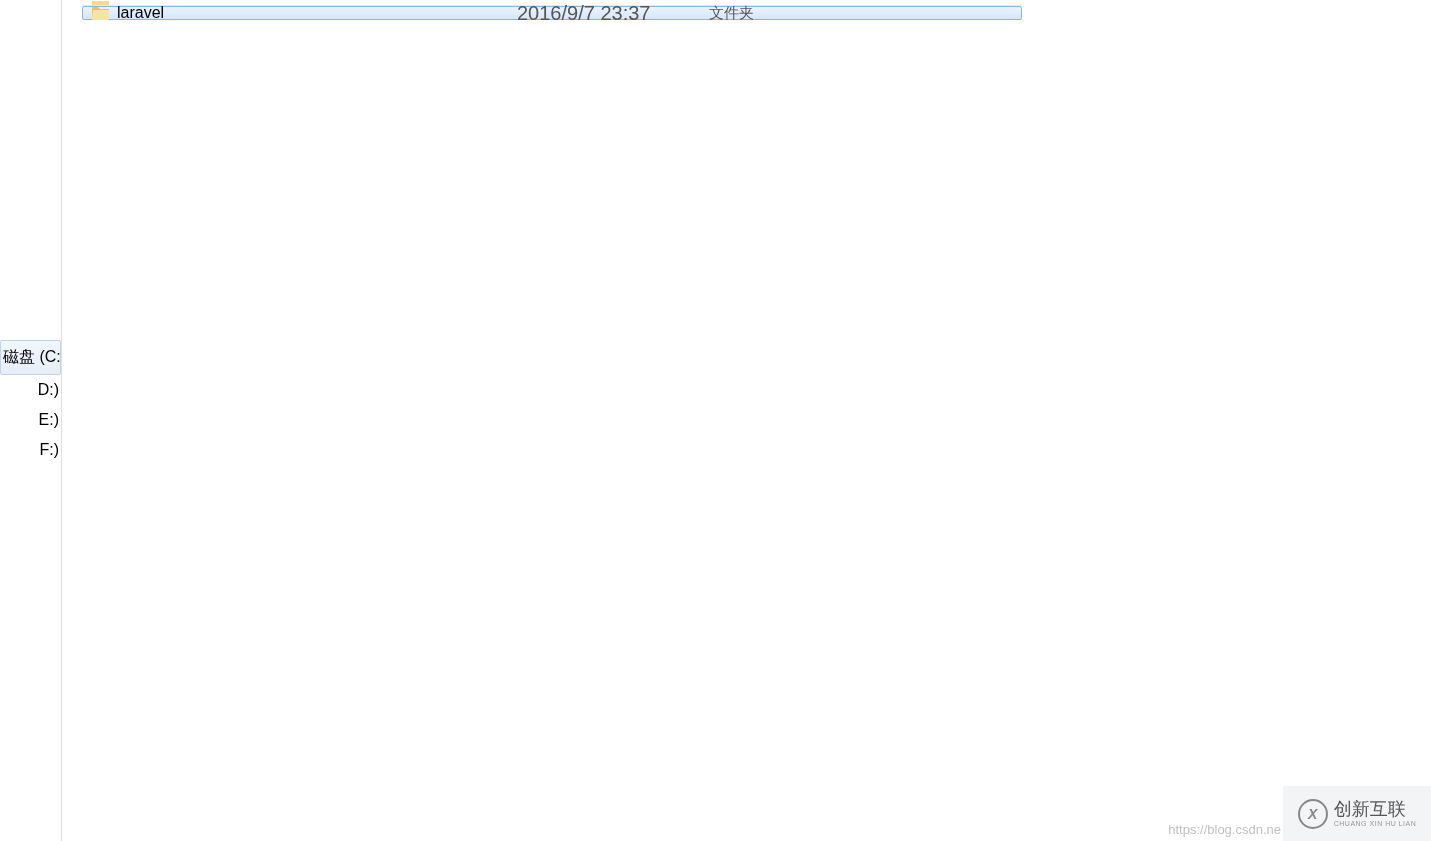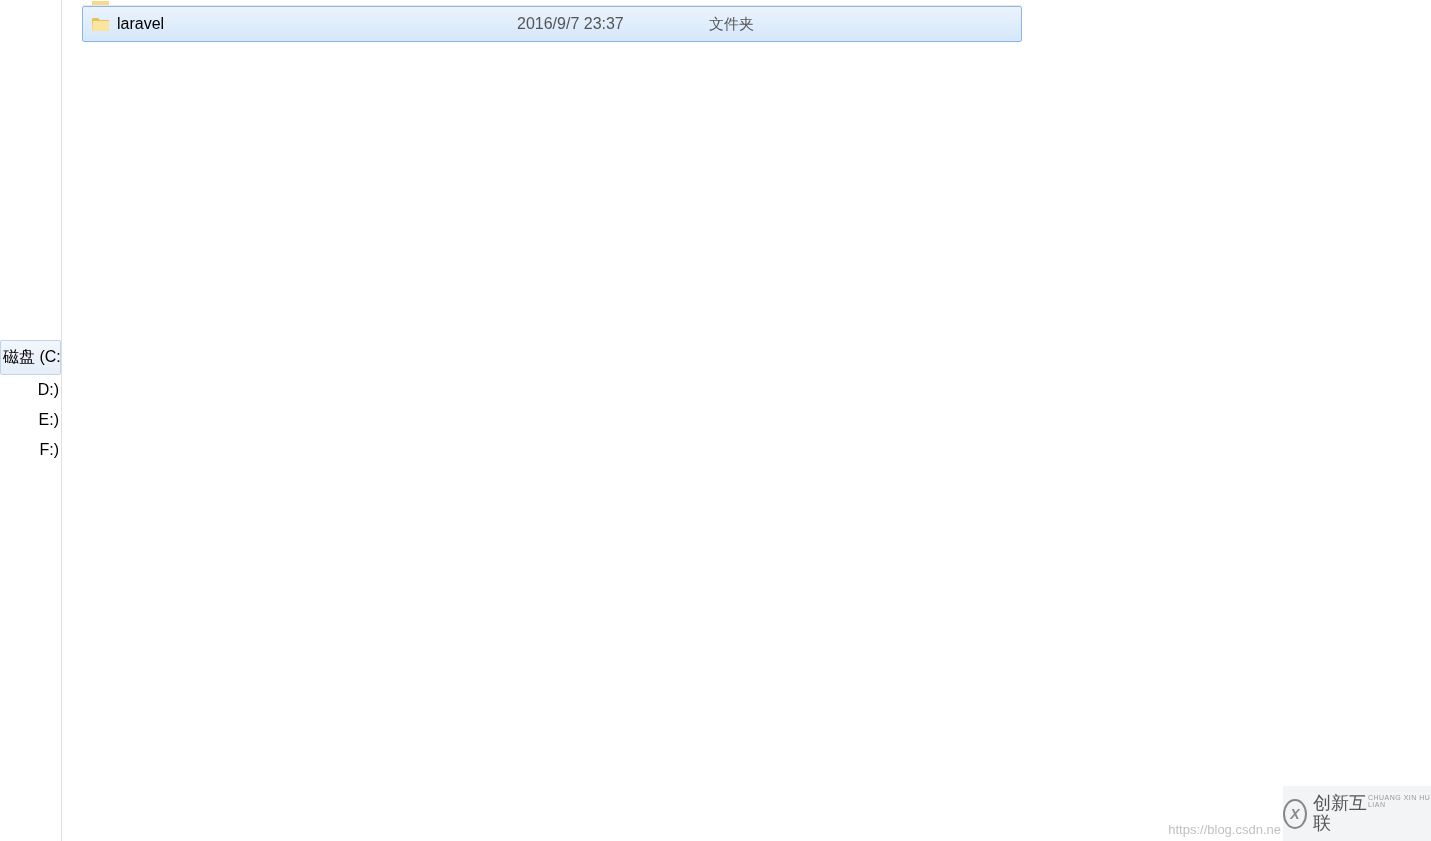"laravel" .file-row { height: 36px -> 14px }
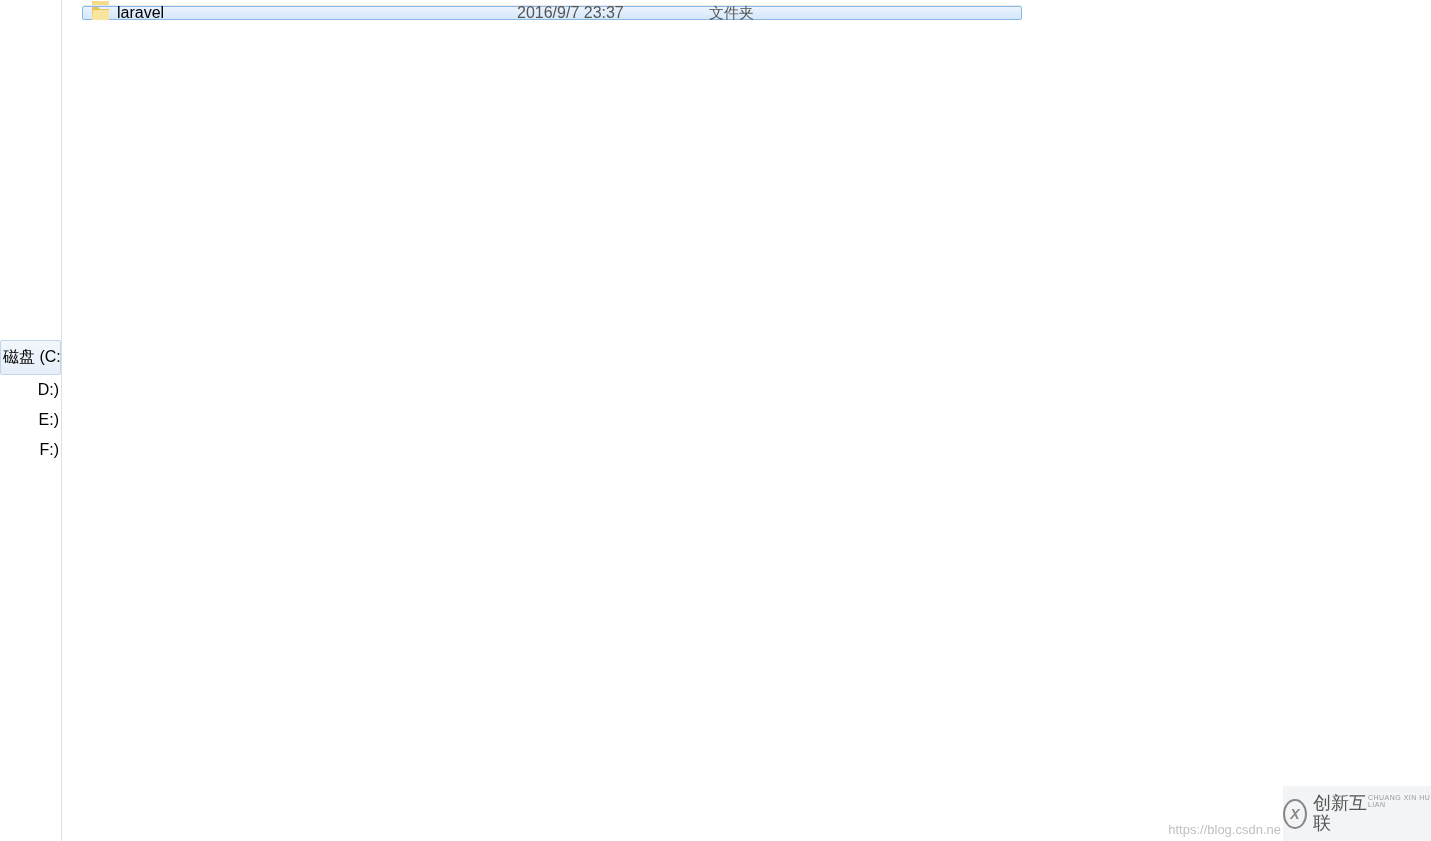"2016/9/7 23:37" .col-date { font-size: 16px -> 20px }
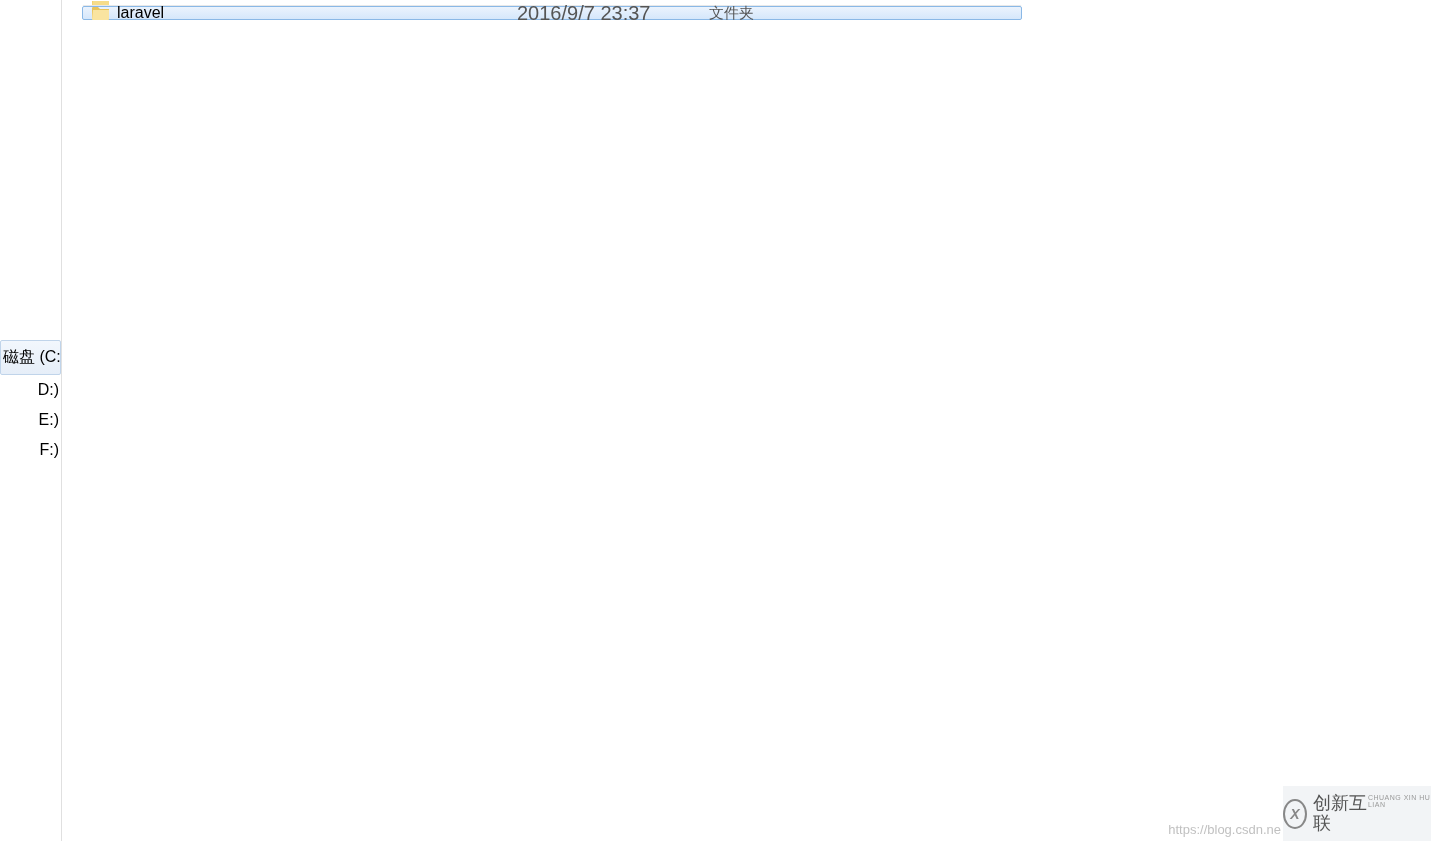"创新互联" .watermark-logo .logo-text { flex-direction: none -> column }
